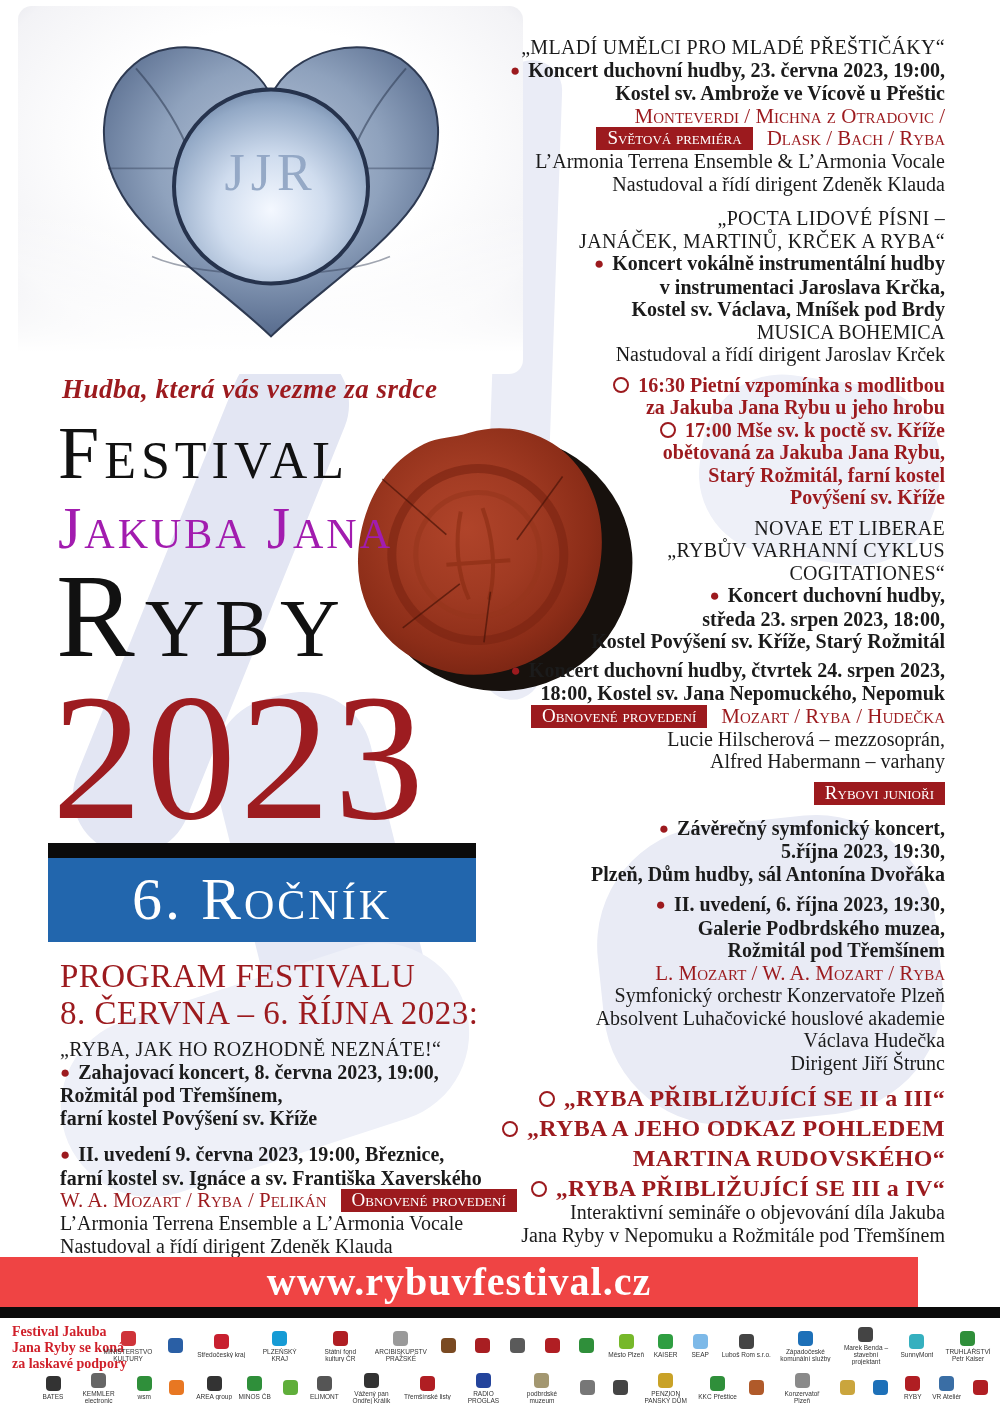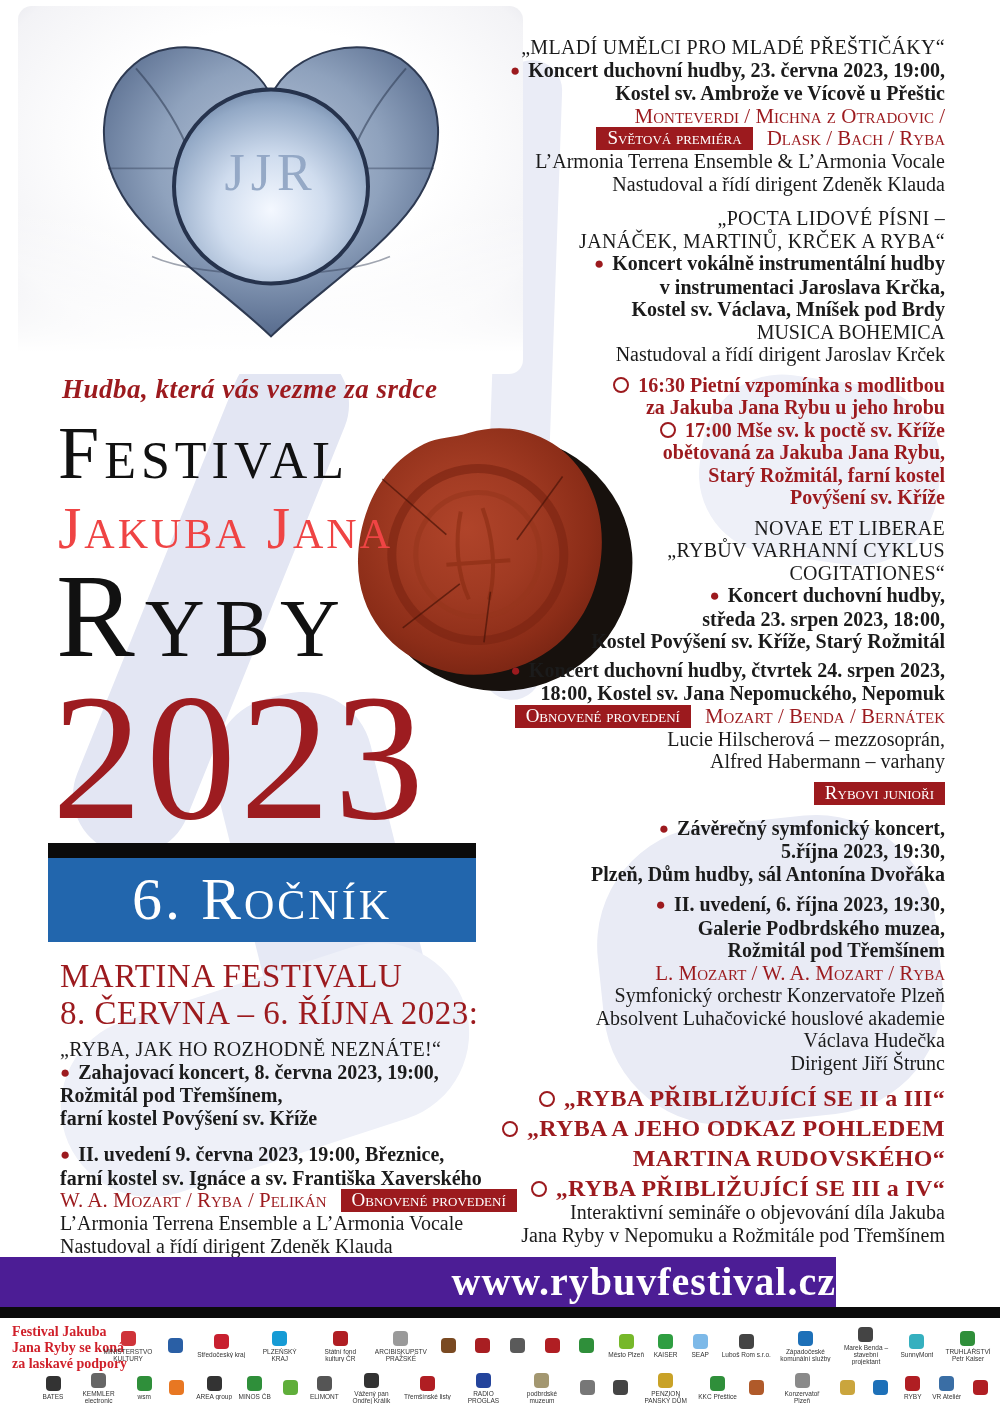"Jakuba Jana" .t2 { color: #ef4444 -> #a21caf }
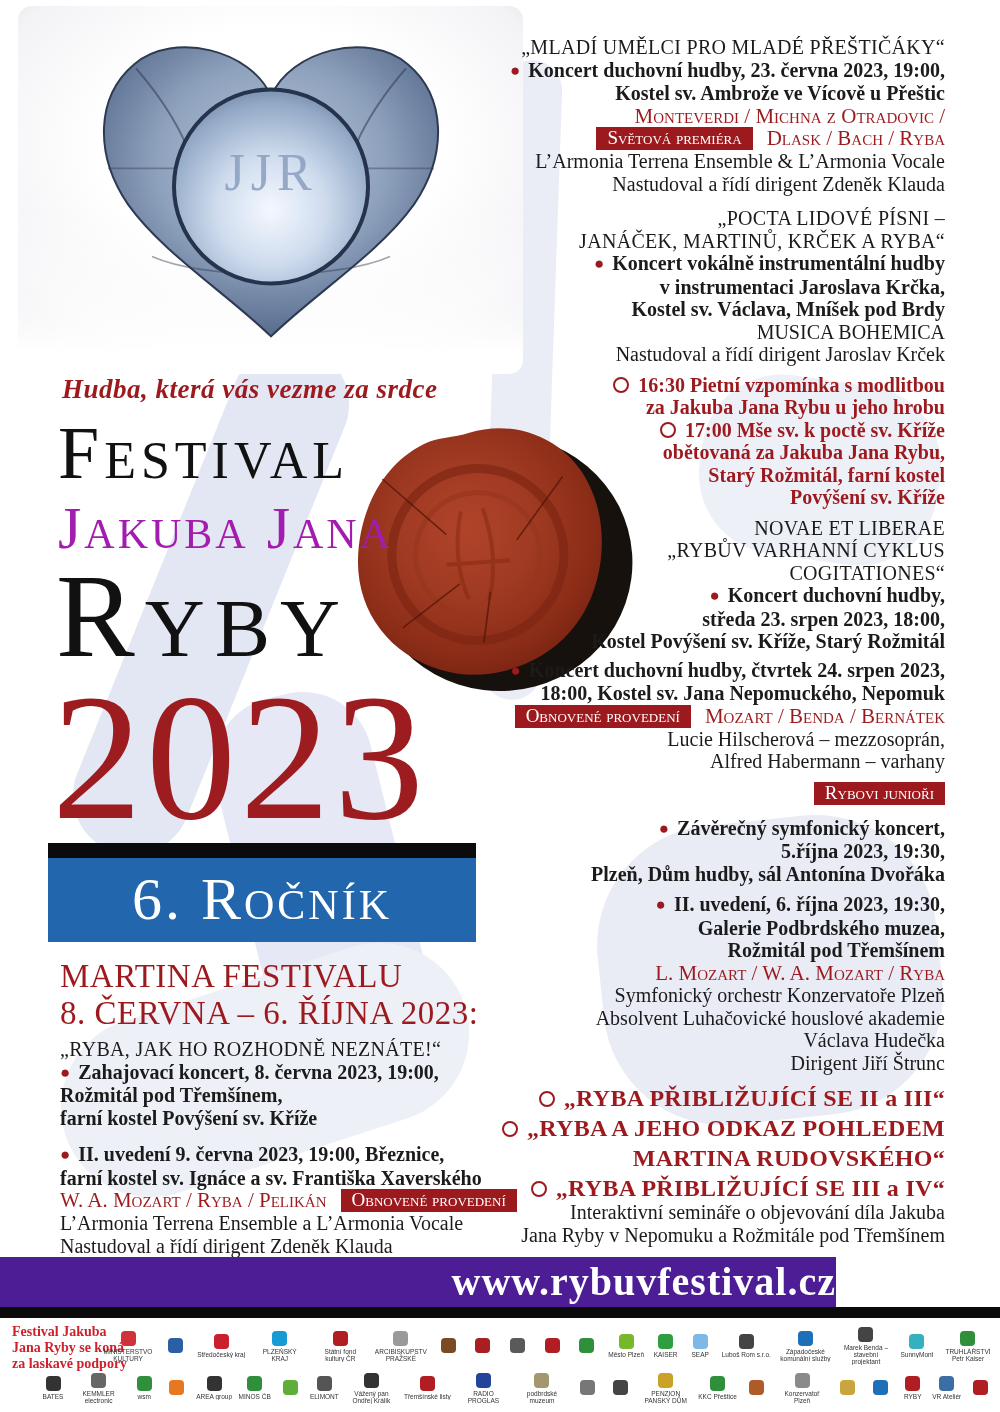"Mozart / Benda / Bernátek" span.redtx { text: Benda / Bernátek -> Ryba / Hudečka }
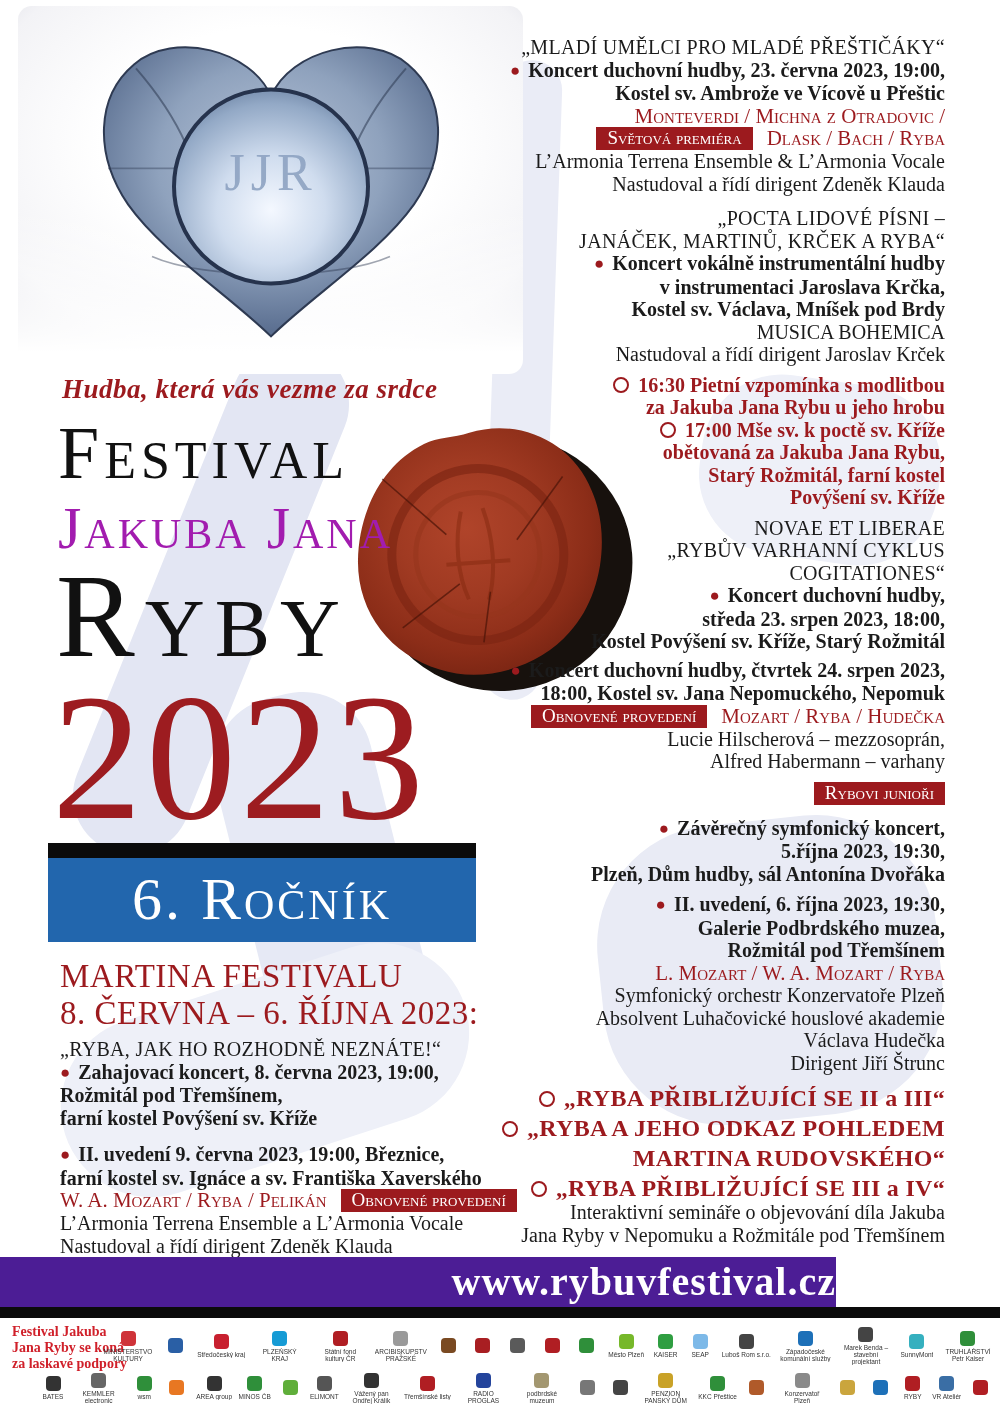"MARTINA FESTIVALU" div { text: MARTINA -> PROGRAM }
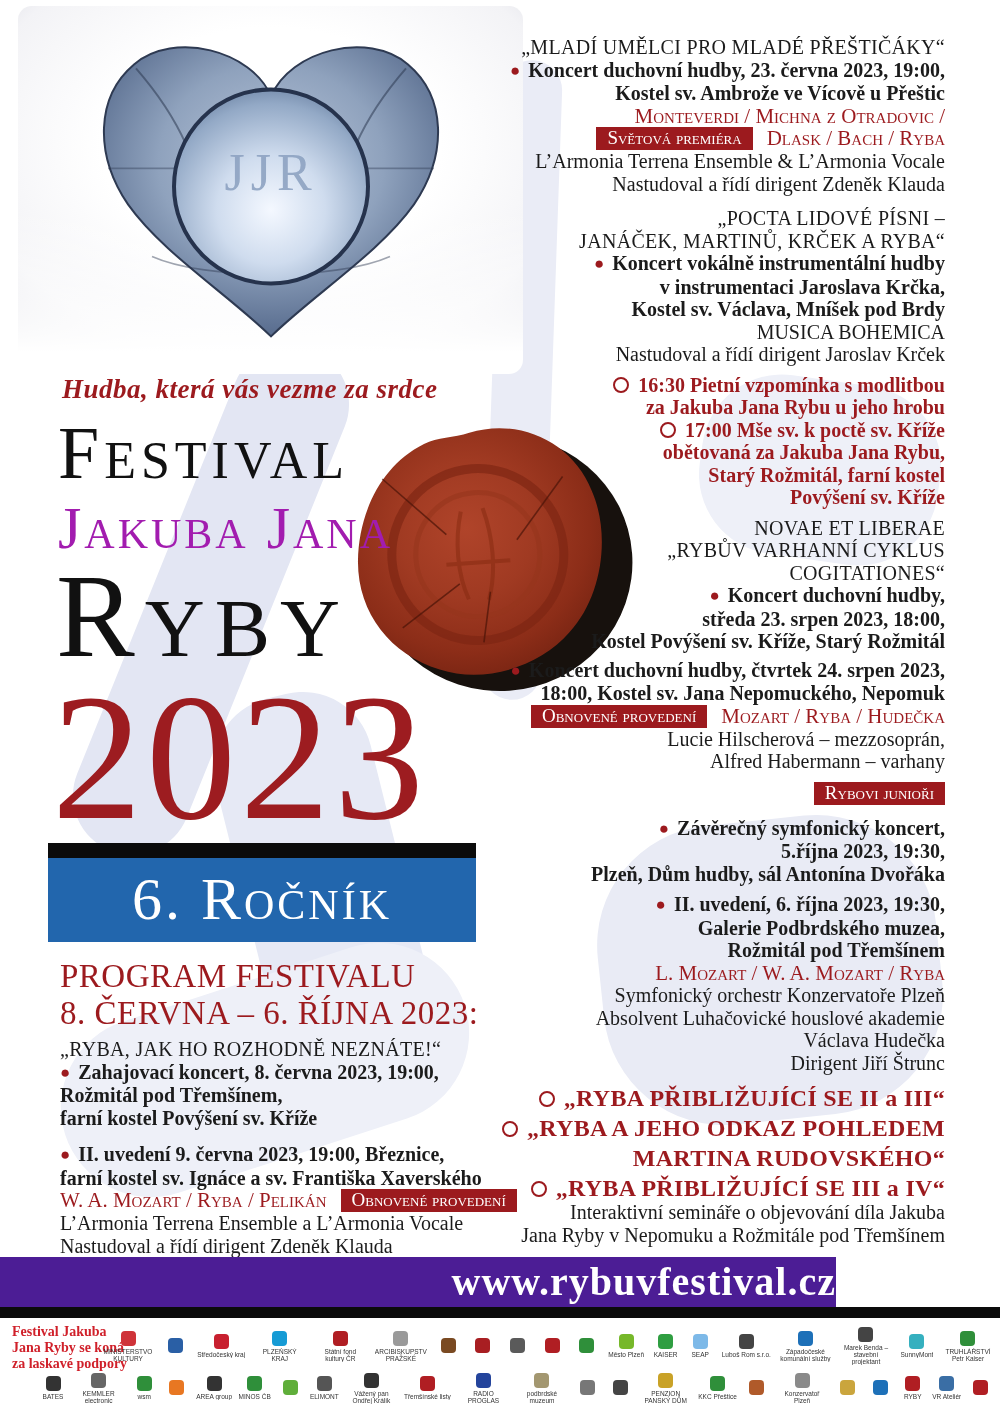"www.rybuvfestival.cz" .urlband { background: #4c1d95 -> #ef4444; text-align: right -> center; width: 836px -> 918px }
